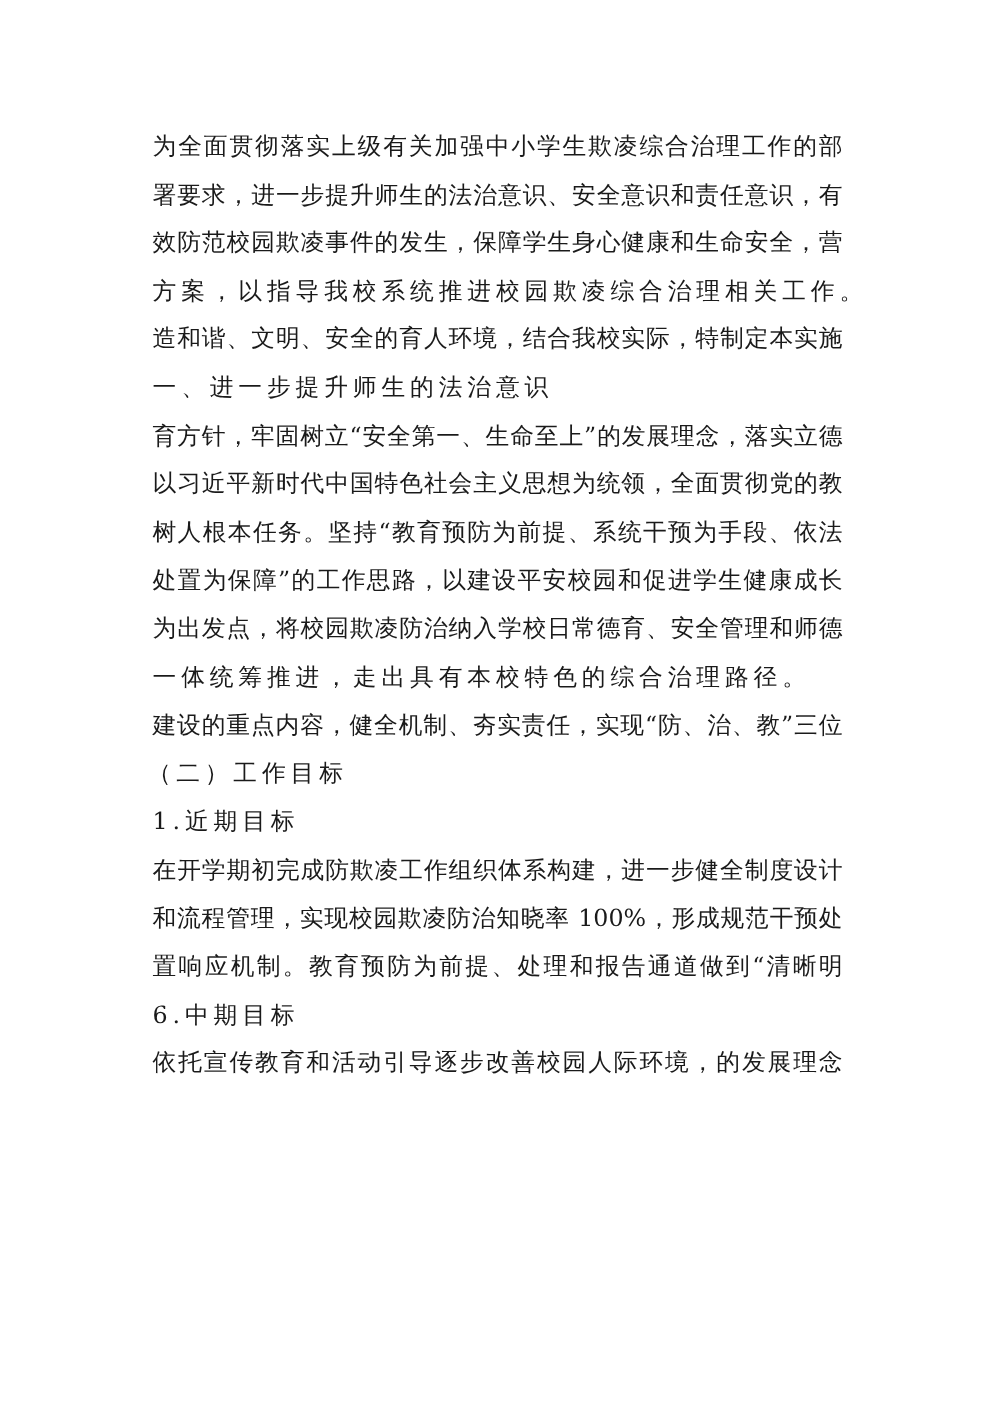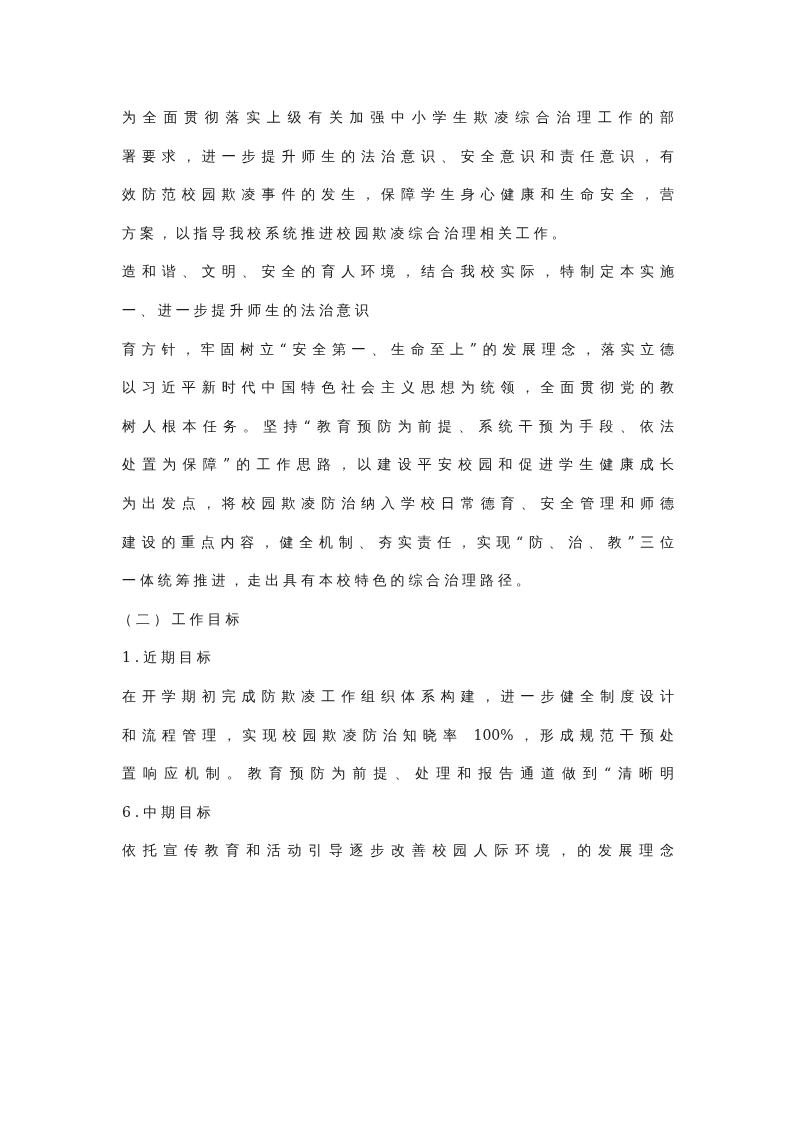"为全面贯彻落实上级有关加强中小学生欺凌综合治理工作的部" .line { font-size: 14px -> 19px }
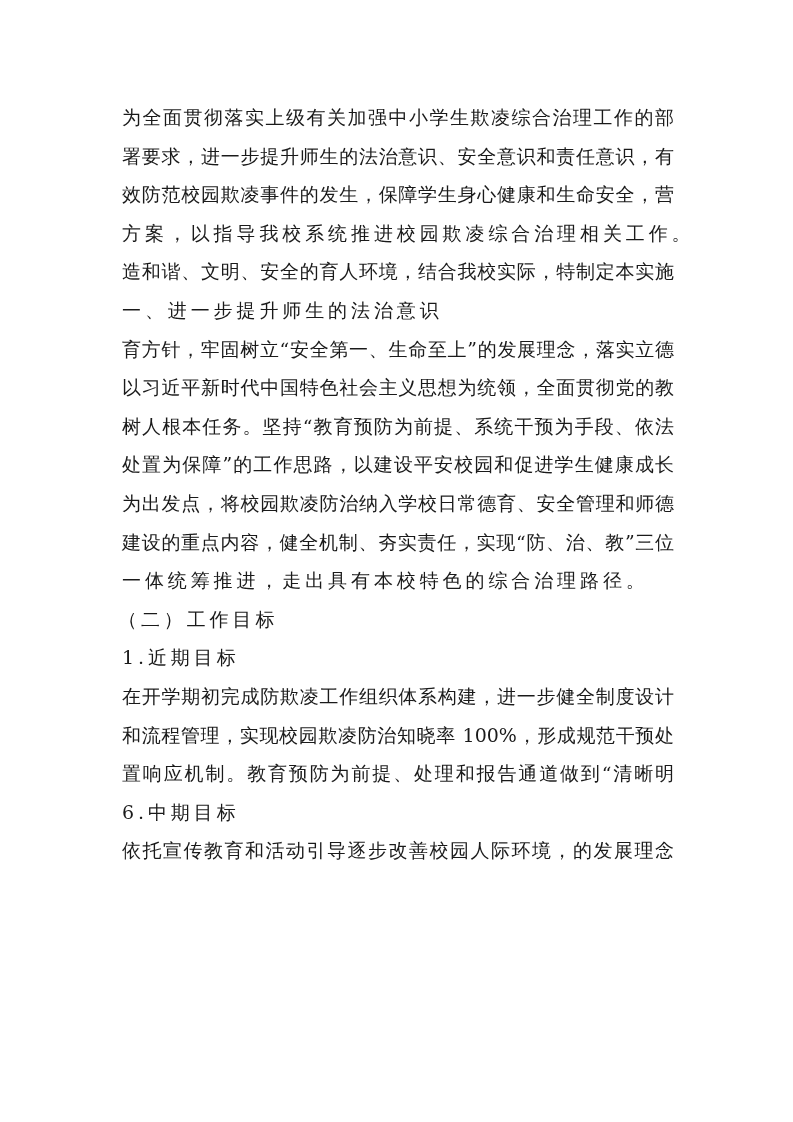"建设的重点内容，健全机制、夯实责任，实现“防、治、教”三位" div.line { order: before "一体统筹推进，走出具有本校特色的综合治理路径。" -> after "一体统筹推进，走出具有本校特色的综合治理路径。" }
